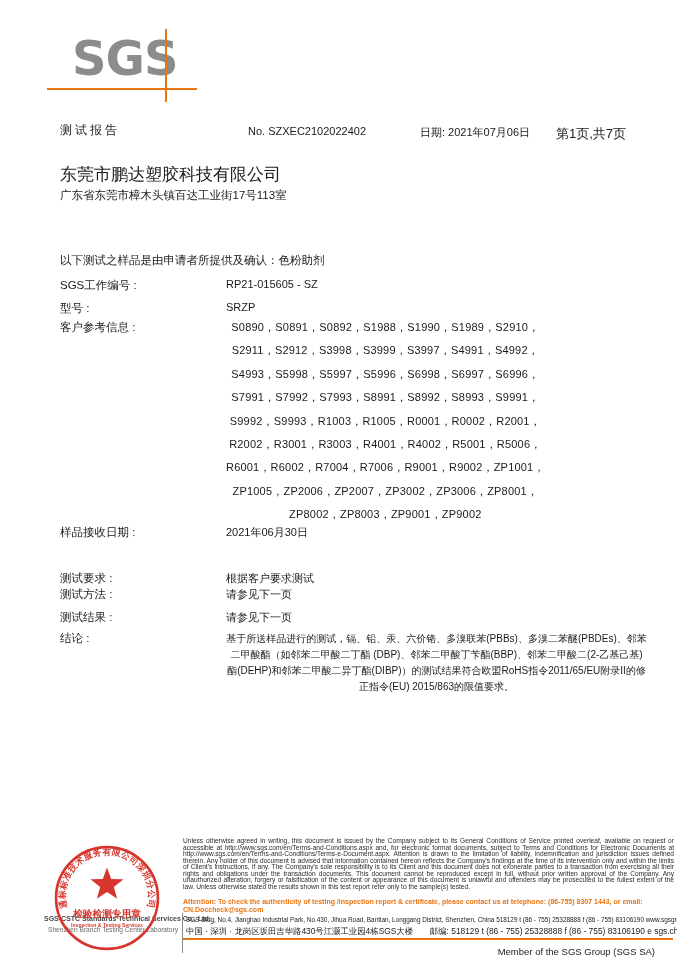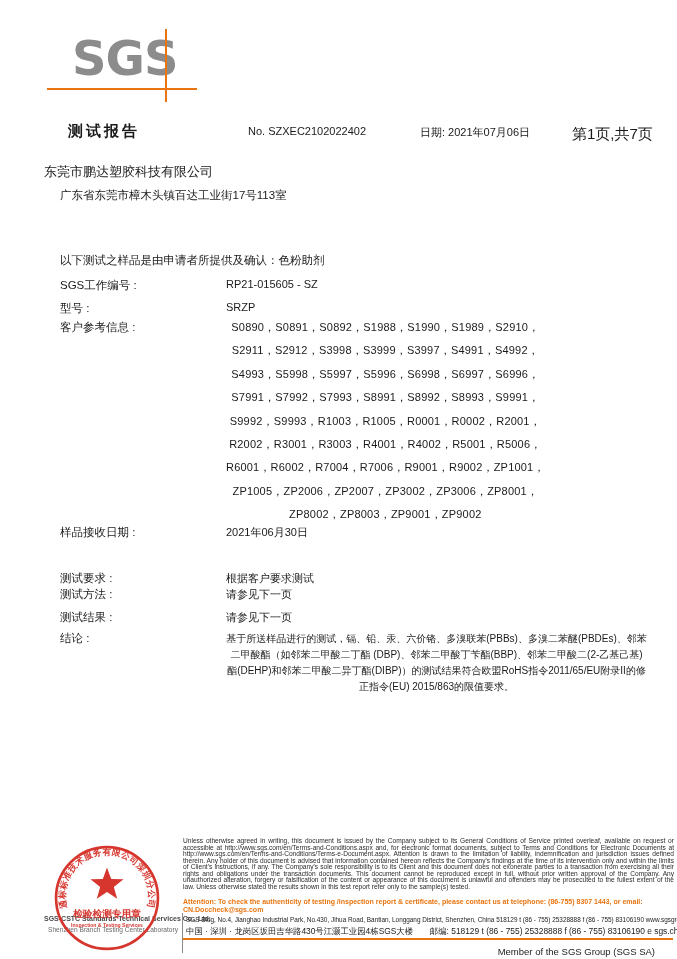"测试报告" .doc-title { font-size: 15px -> 12px; font-weight: bold -> normal; margin-left: 8px -> none }
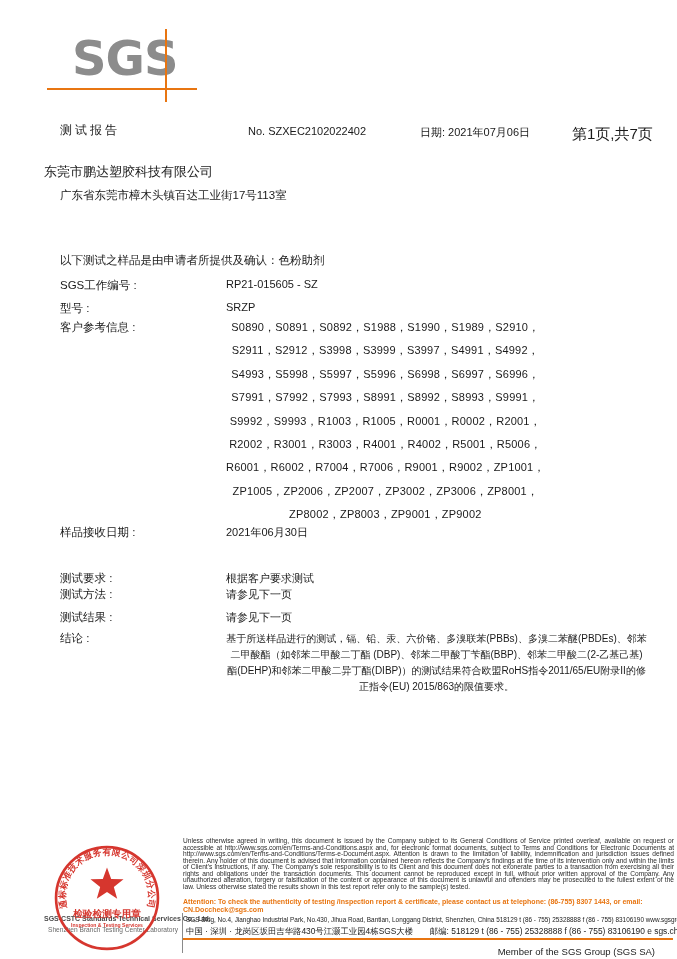"第1页,共7页" .page-info { font-size: 15px -> 13px; margin-left: 16px -> none }
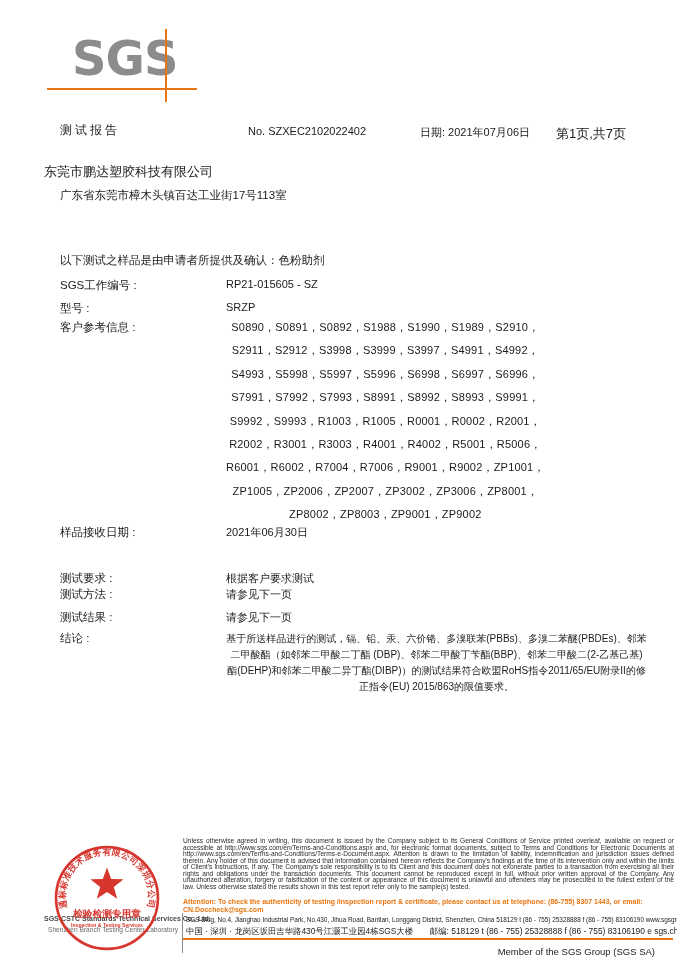"东莞市鹏达塑胶科技有限公司" .applicant-name { font-size: 13px -> 17px; left: 44px -> 60px }
